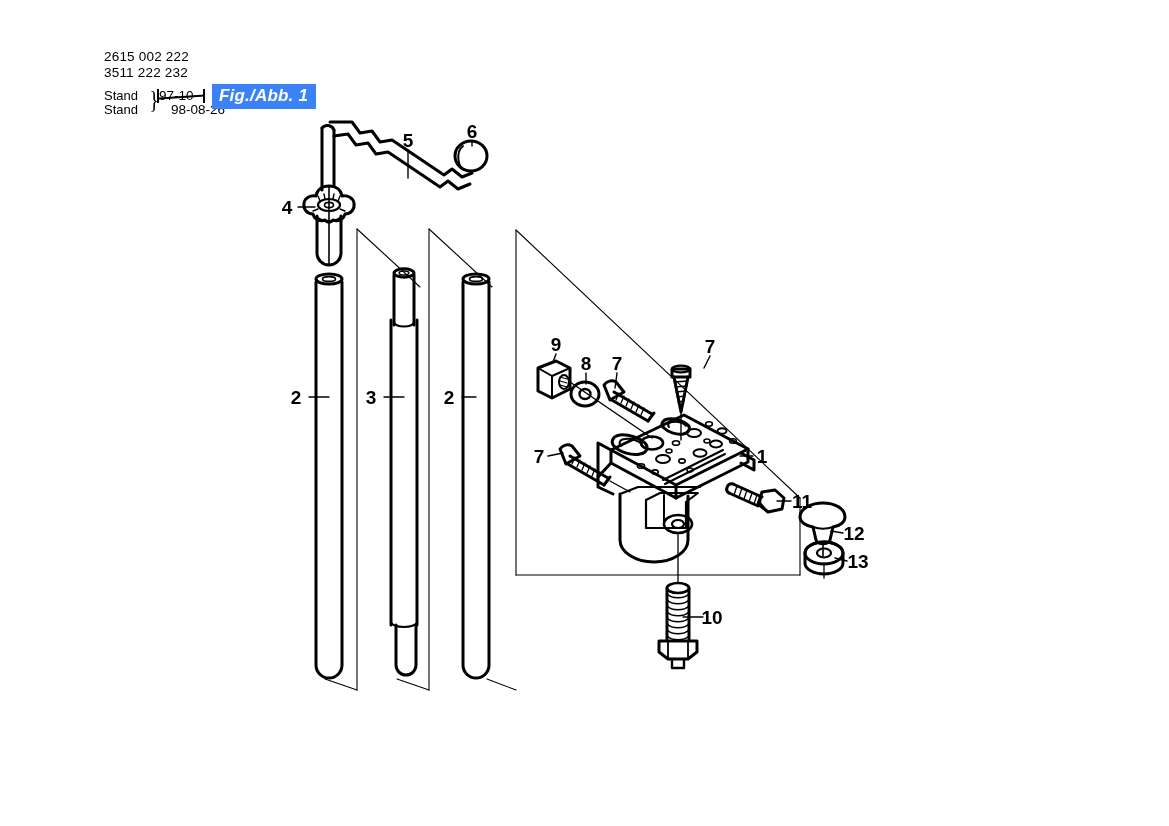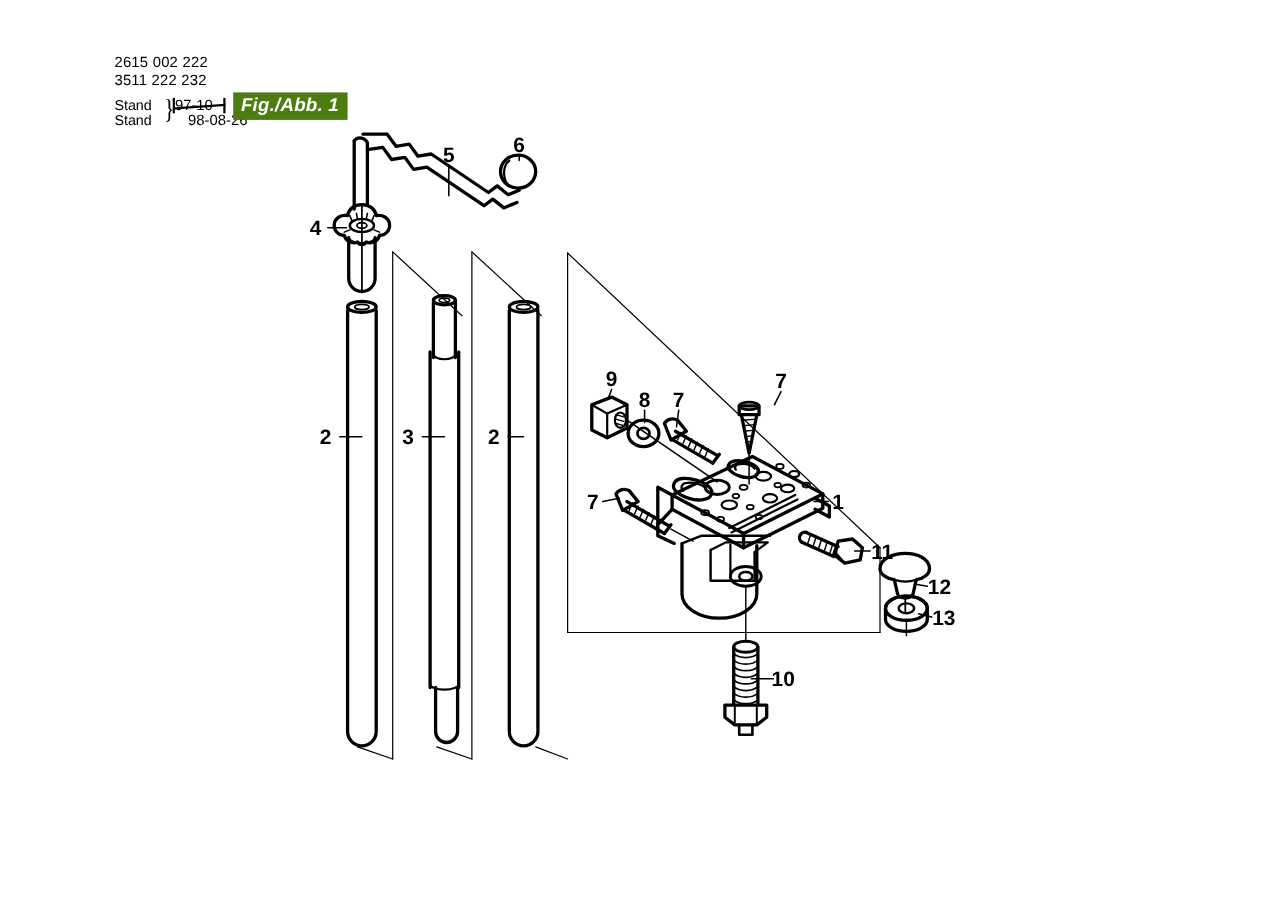"Fig./Abb. 1" #figbox { background: #4d7c0f -> #3b82f6 }
